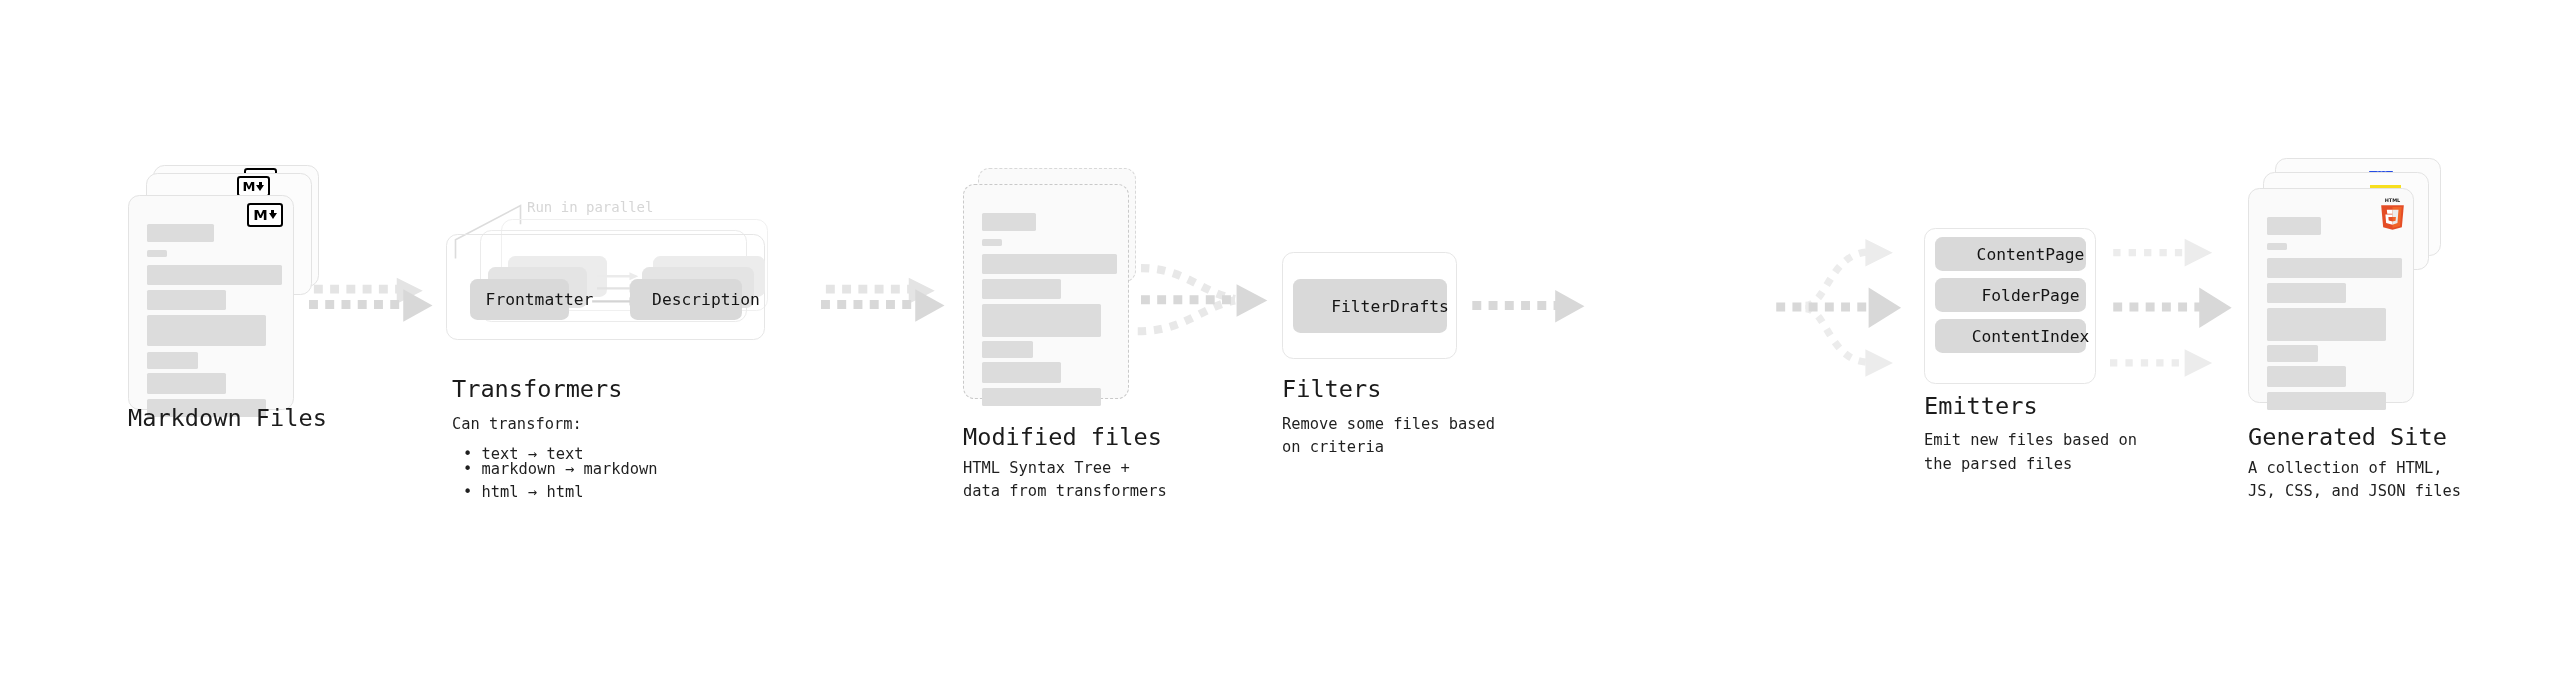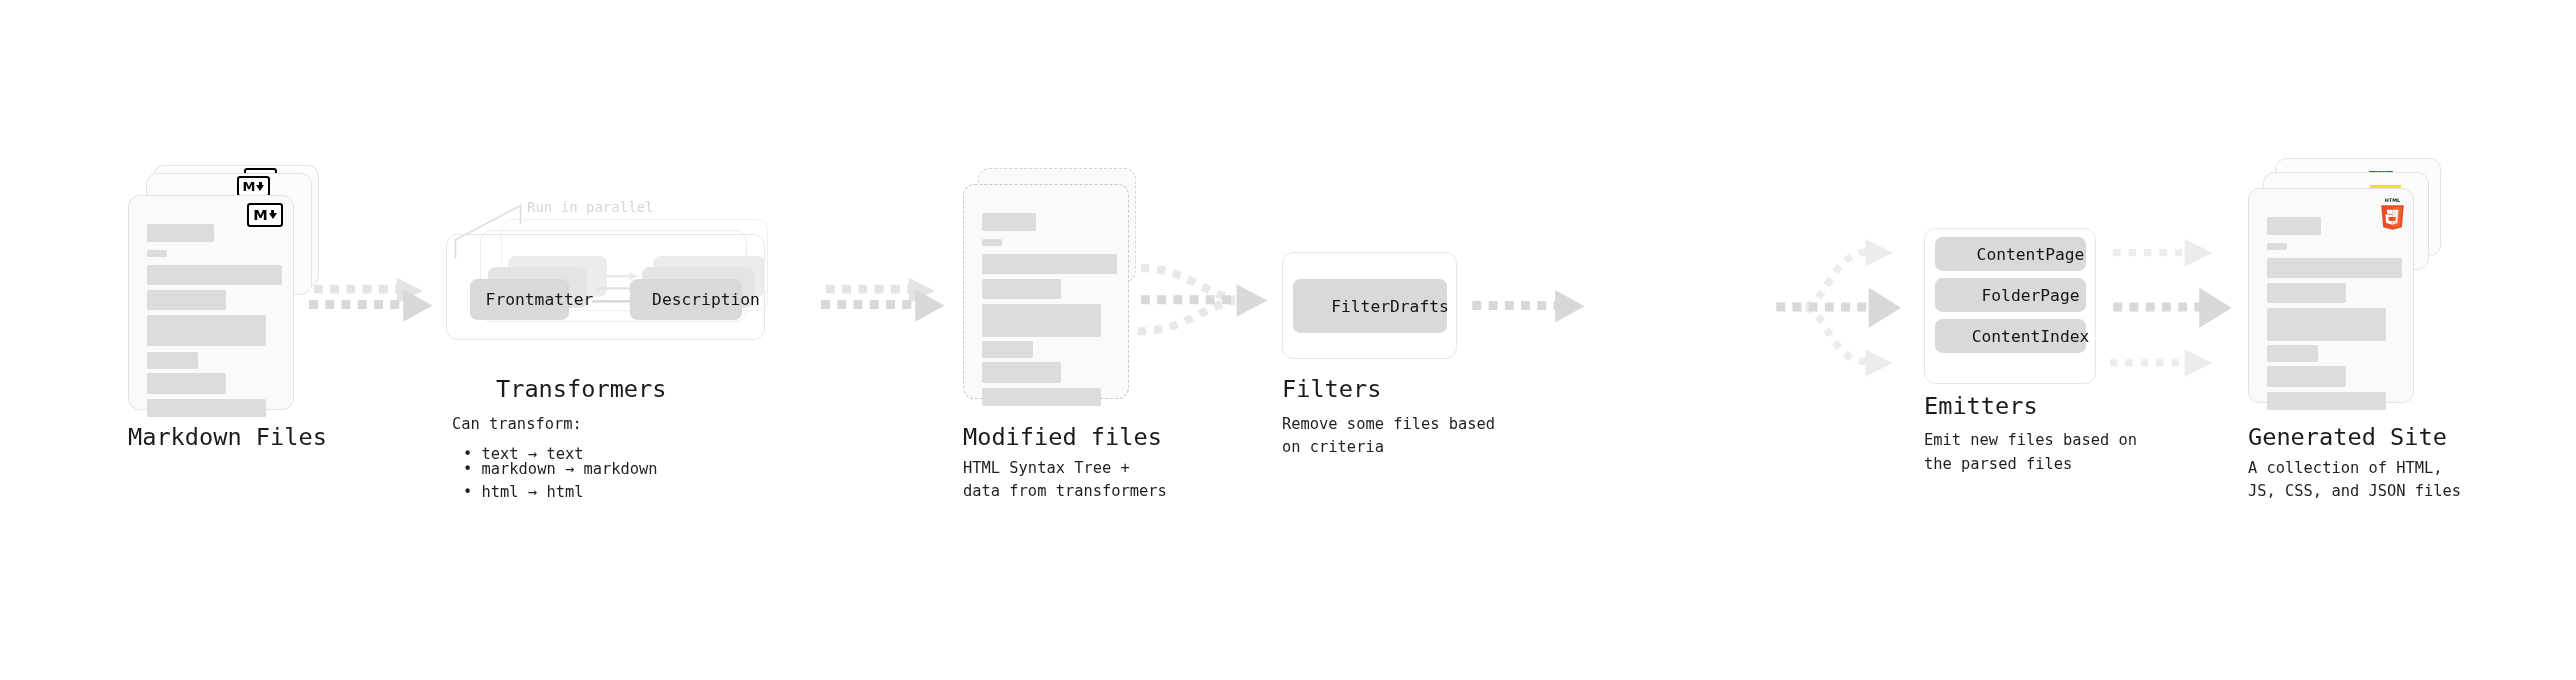"Transformers" div.stage-title { margin-left: 44px -> none }
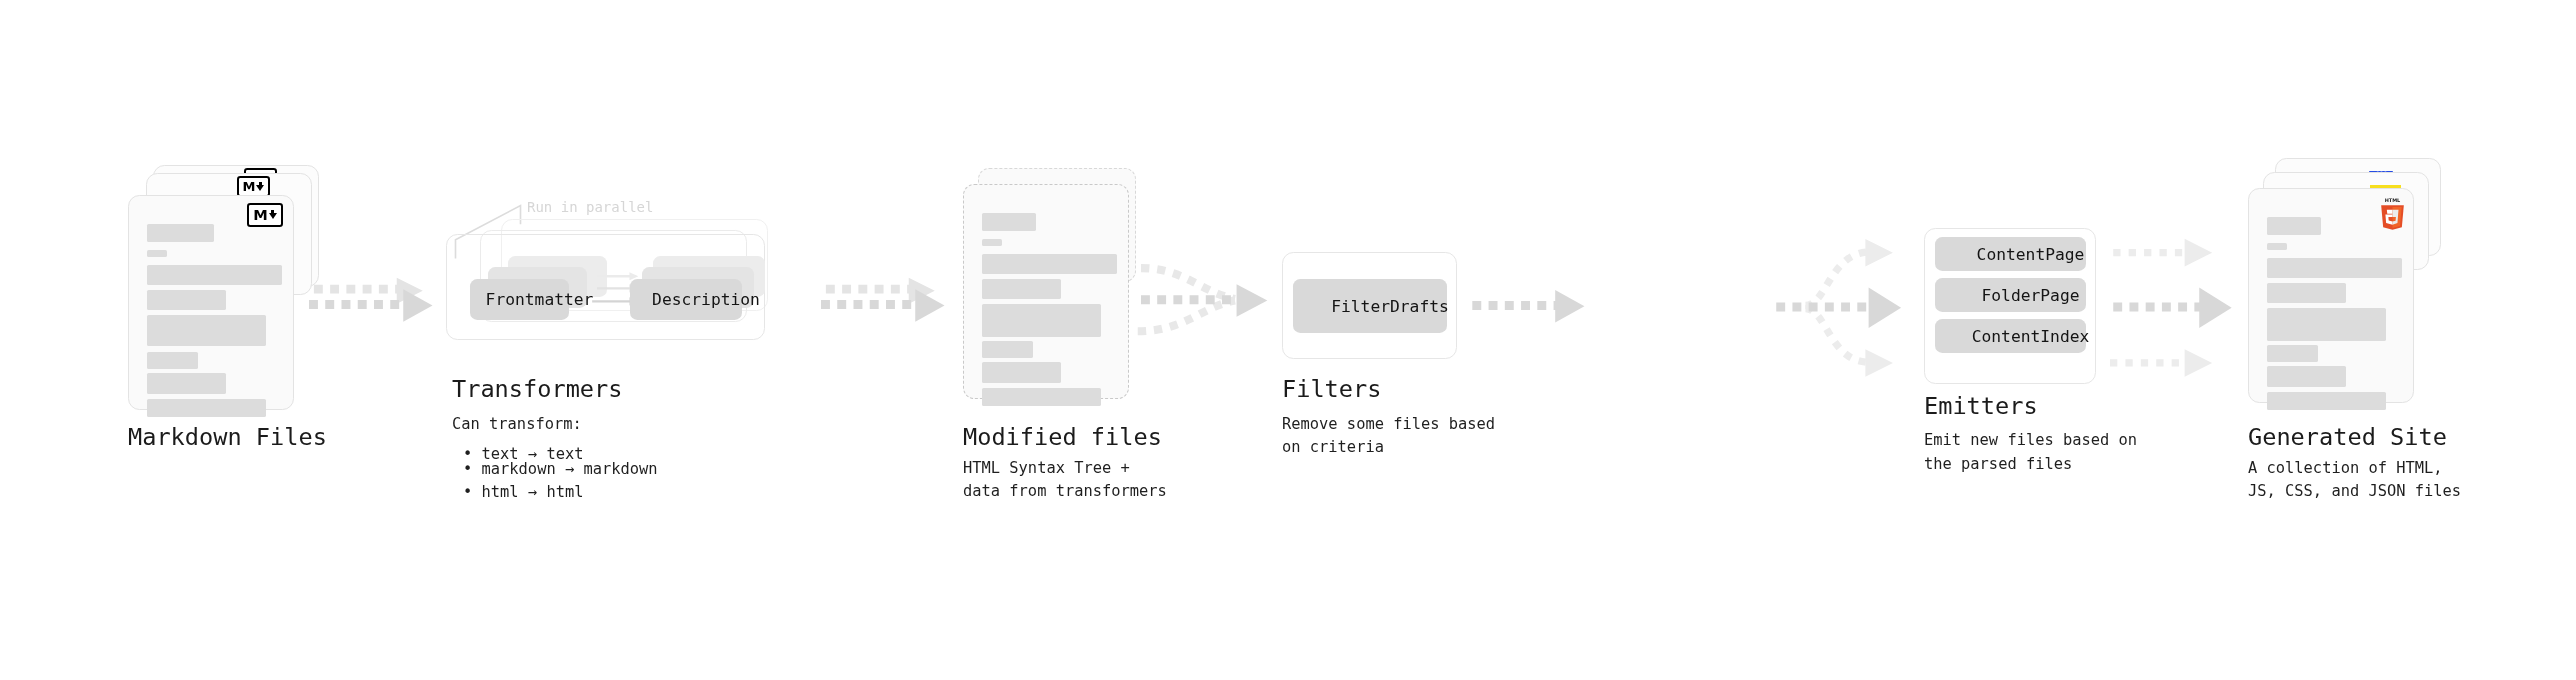"Markdown Files" div.stage-title { top: 423px -> 404px }
